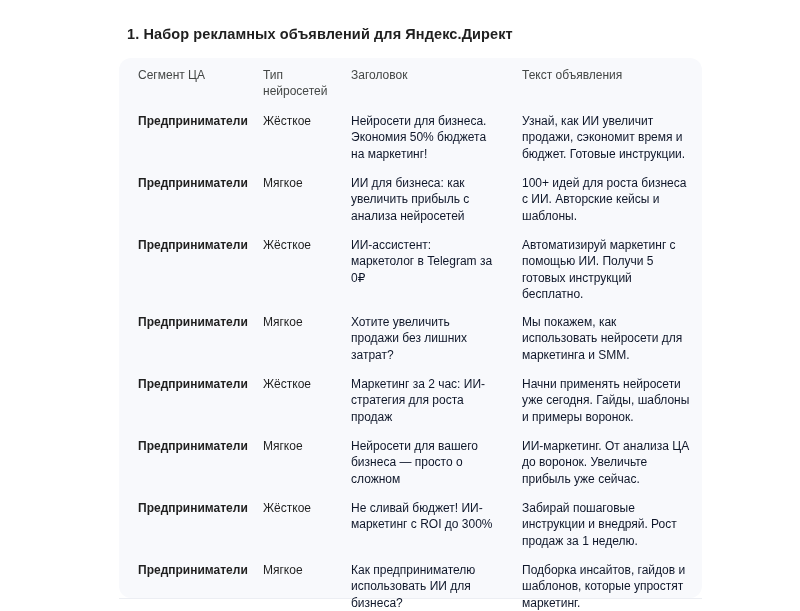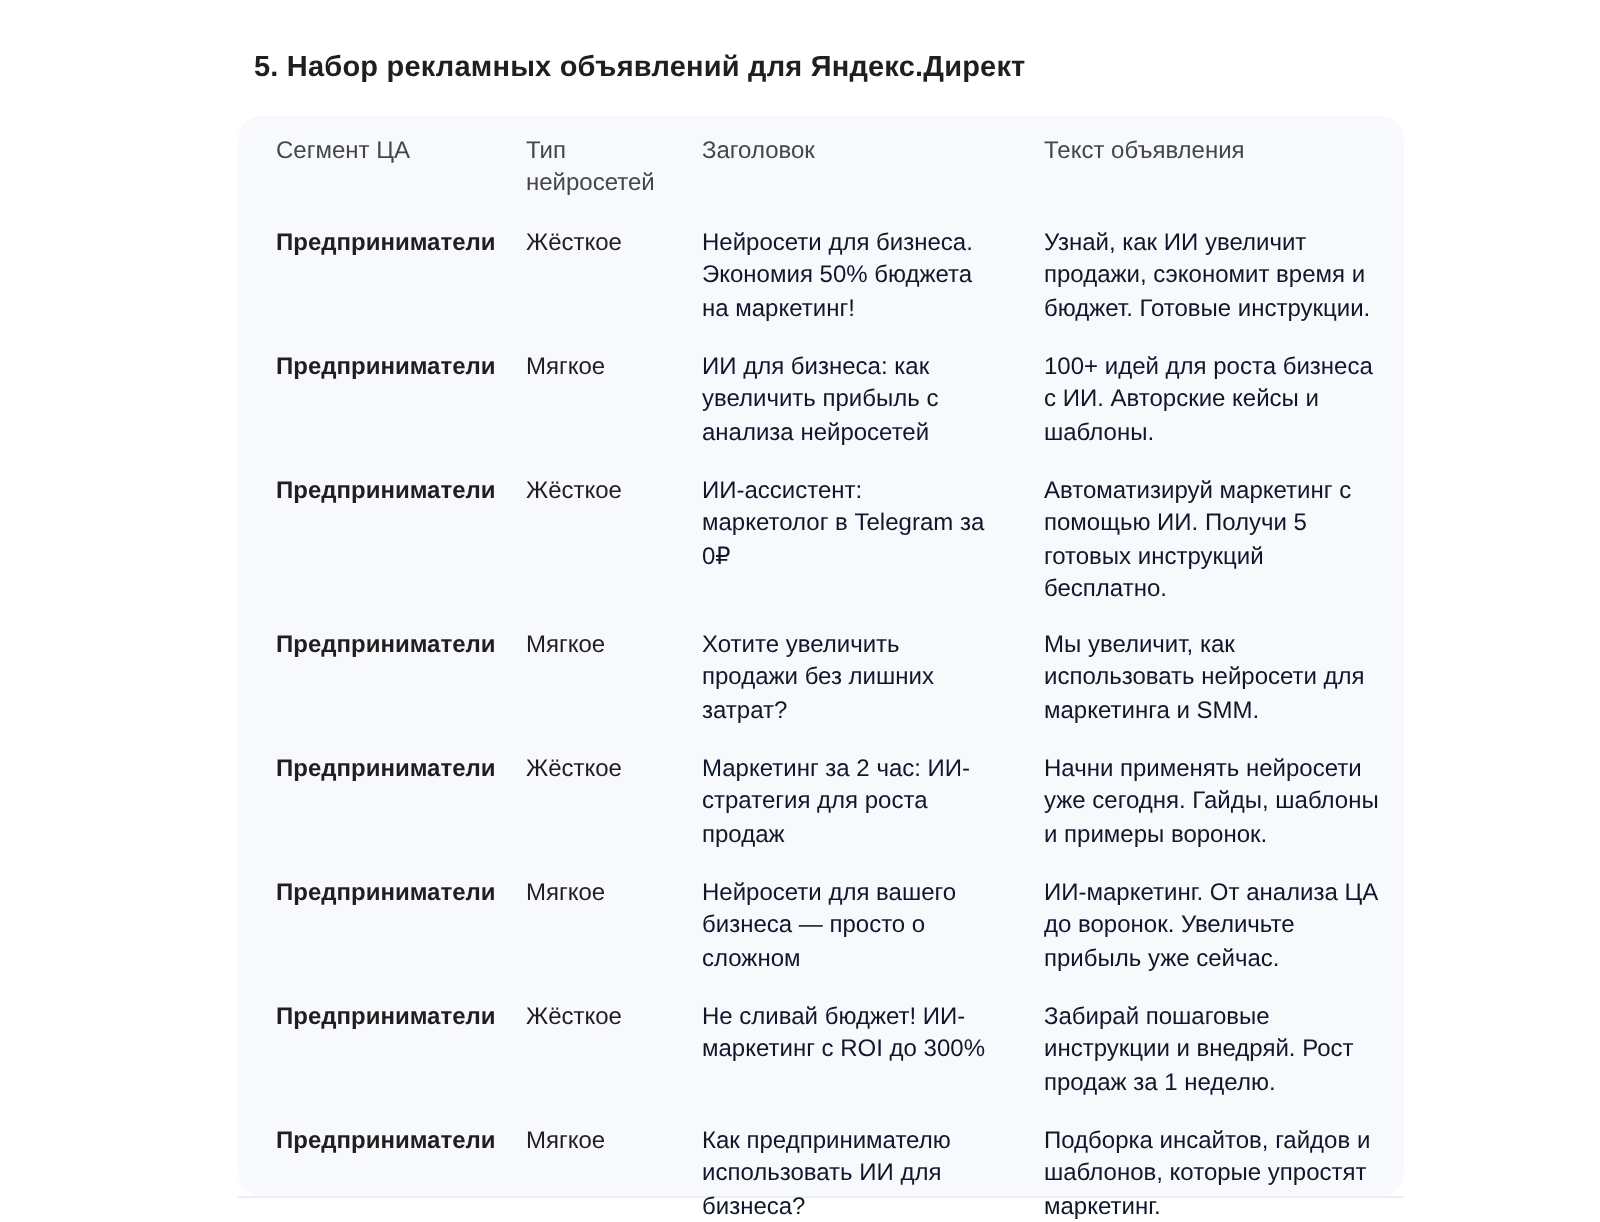"5. Набор рекламных объявлений для" h2.section-title { text: 5 -> 1 }
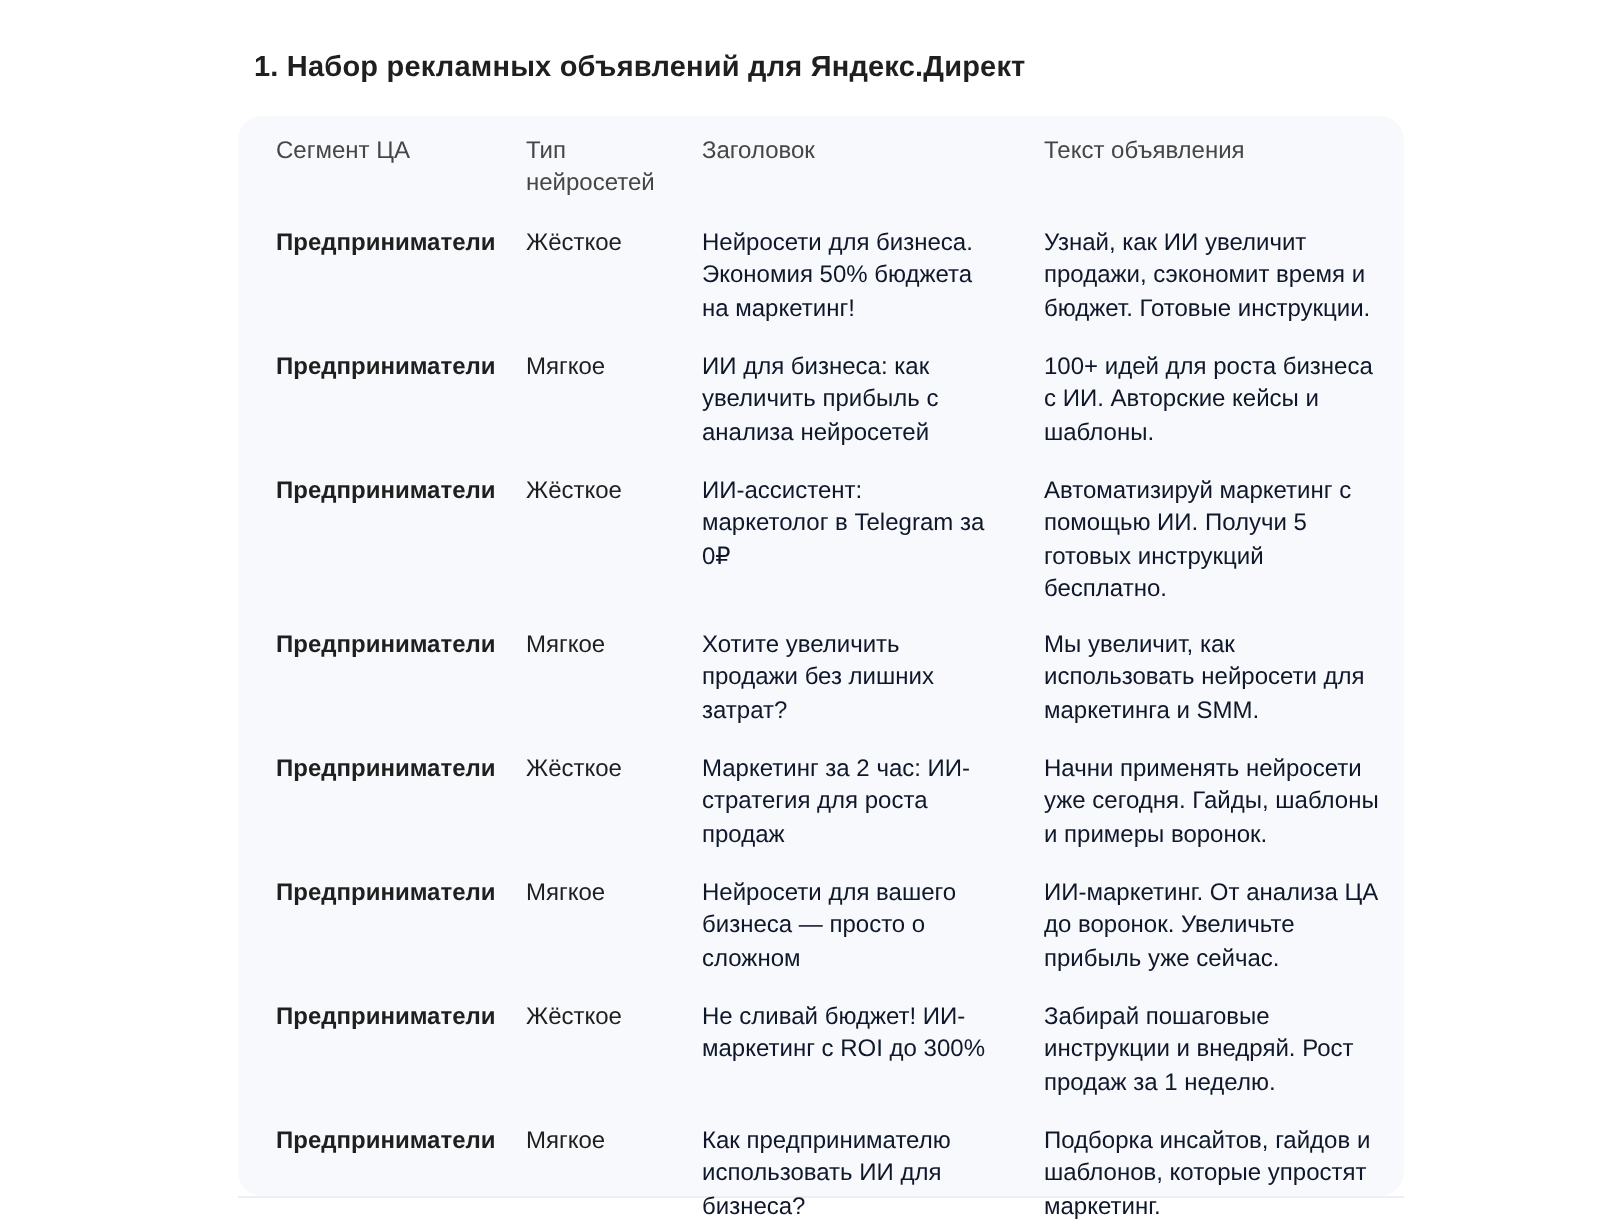"Мы увеличит, как использовать нейросети" td { text: увеличит -> покажем }
